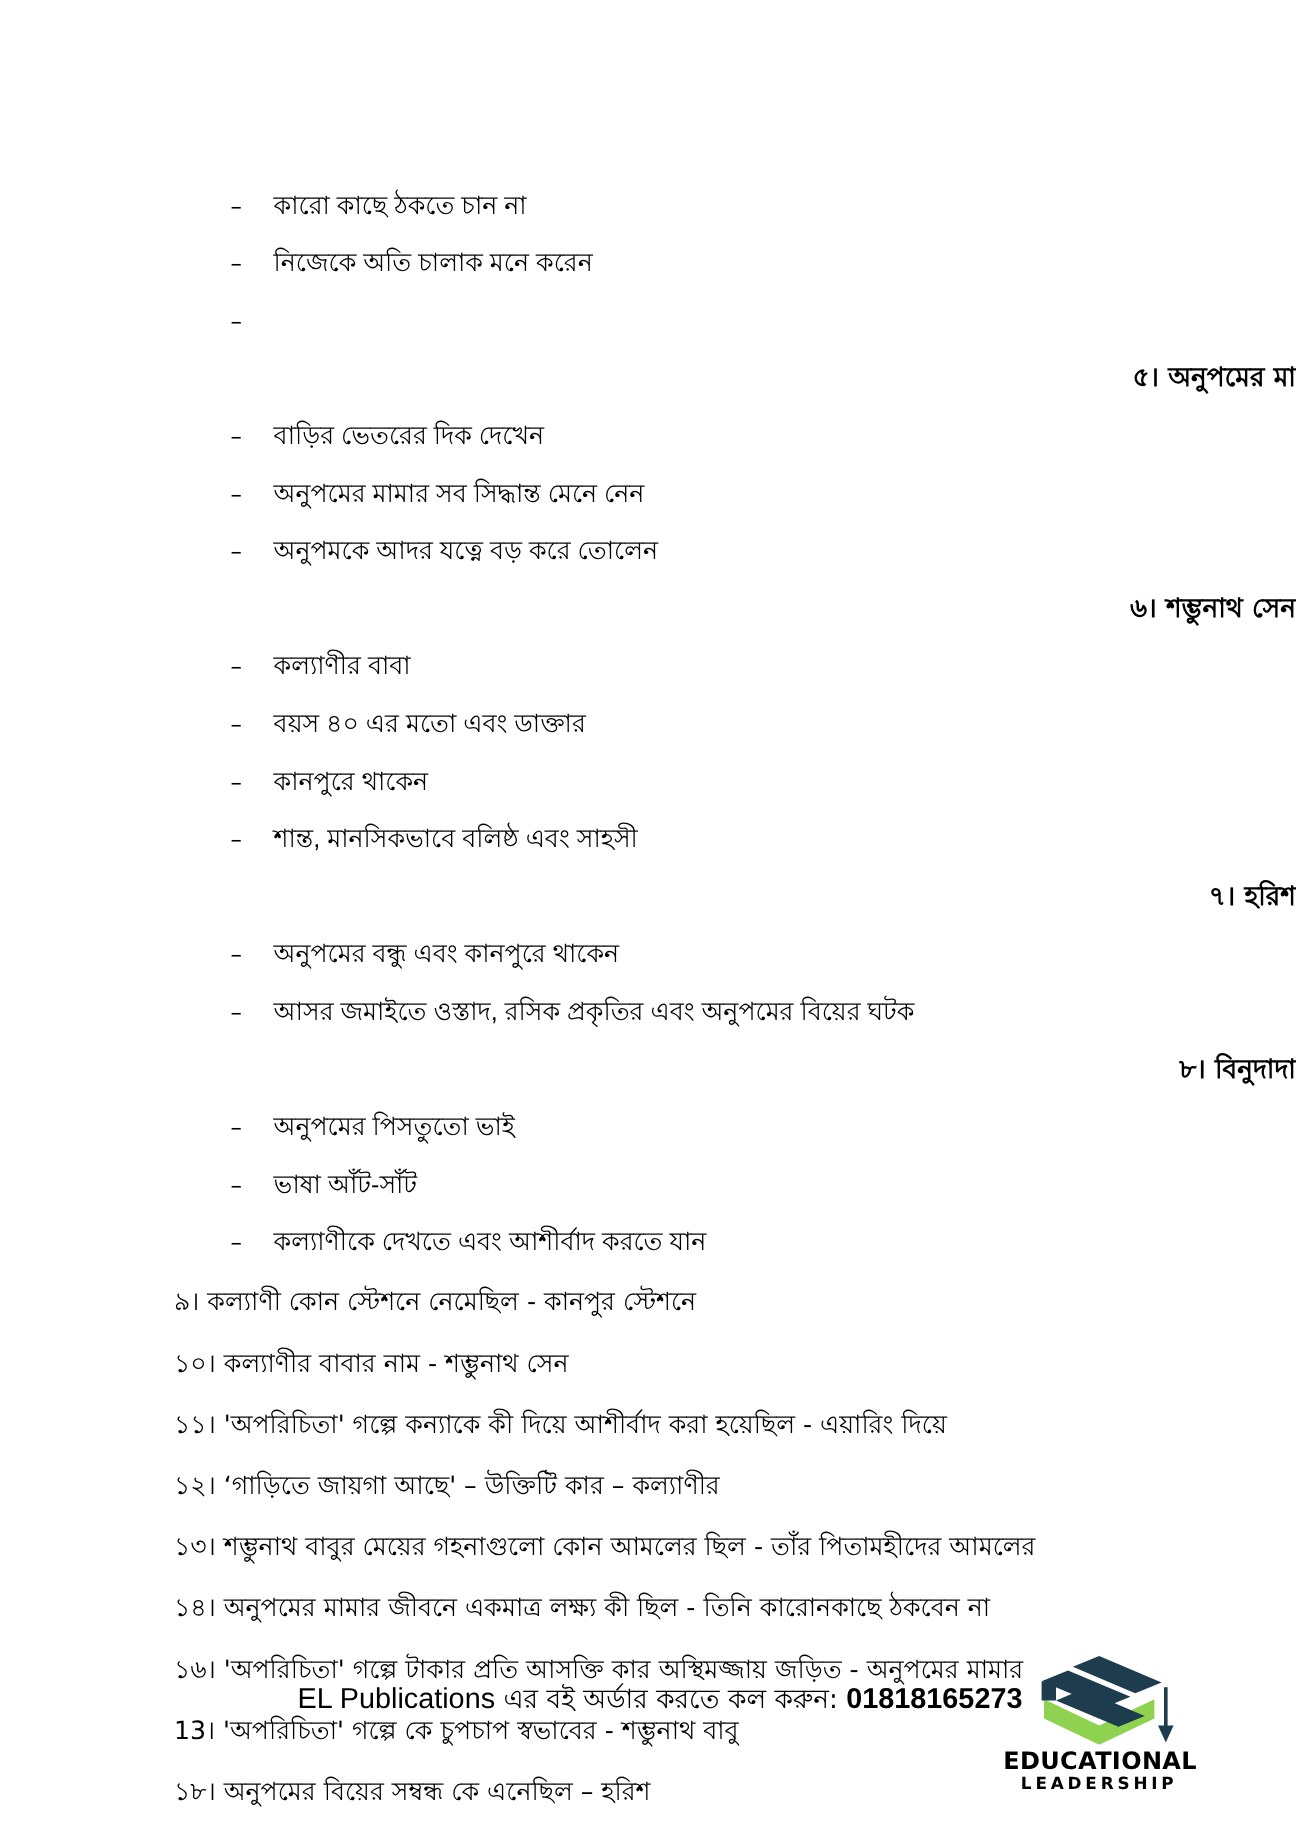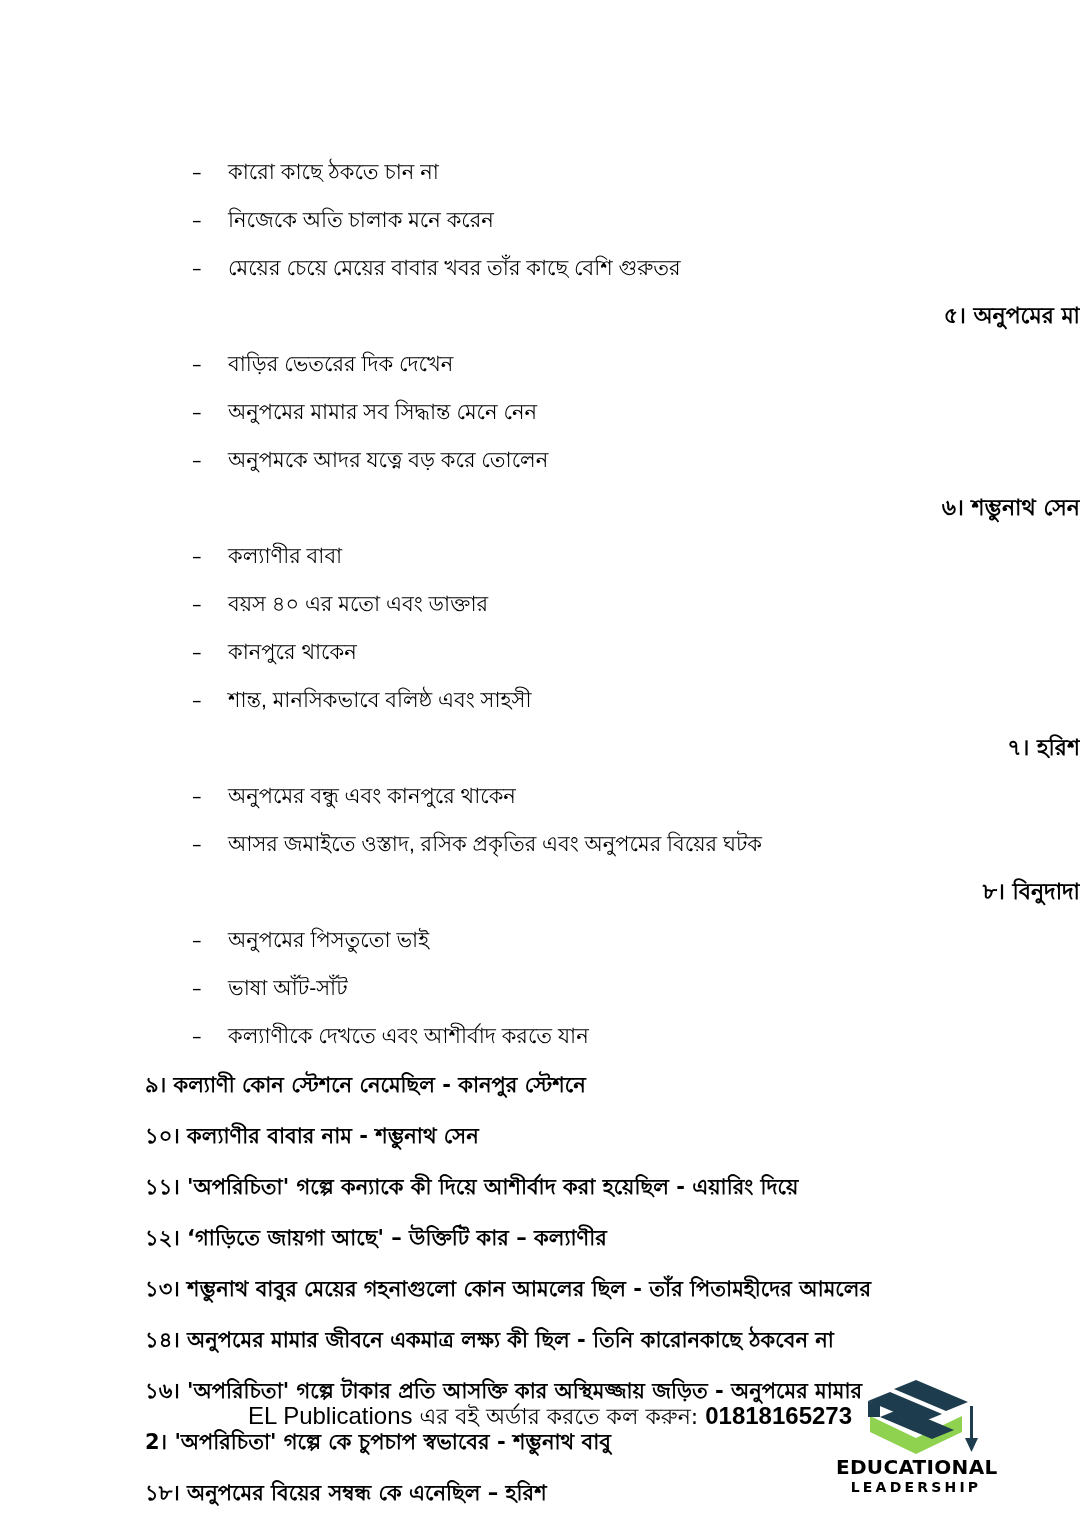"মেয়ের চেয়ে মেয়ের বাবার খবর" span.bullet-text { html: <span>মেয়ের চেয়ে মেয়ের বাবার খবর তাঁর কাছে বেশি গুরুতর</span> -> none }
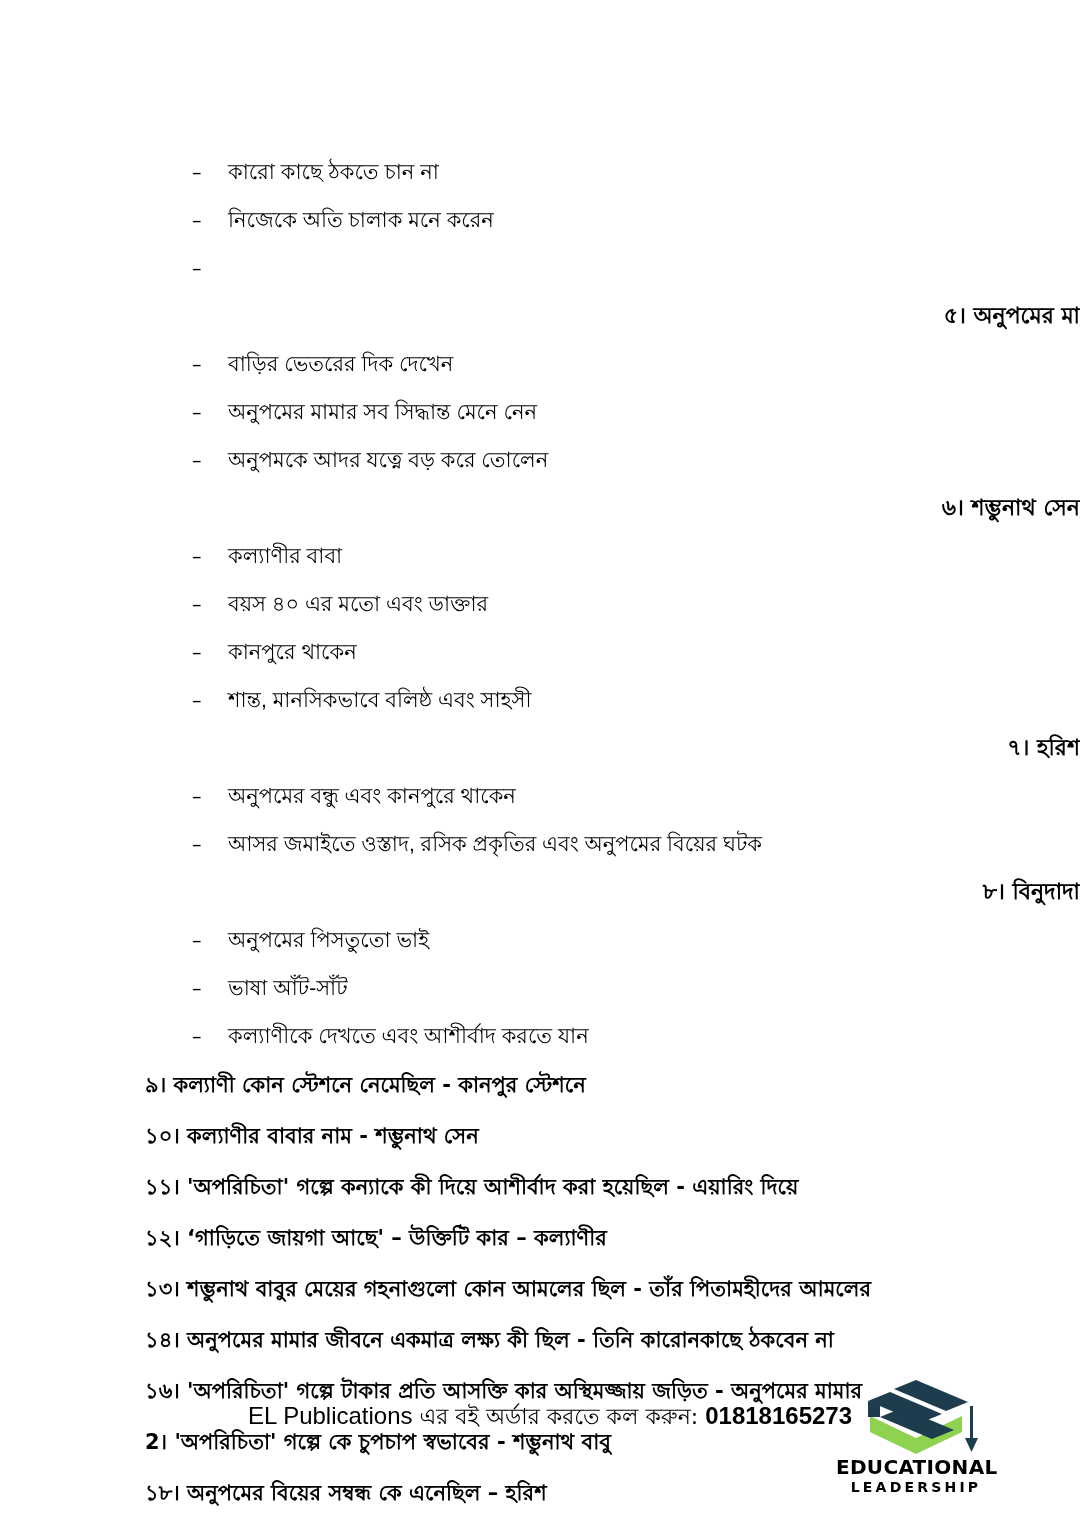"৯। কল্যাণী কোন স্টেশনে নেমেছিল" .qa-row { font-weight: bold -> none }
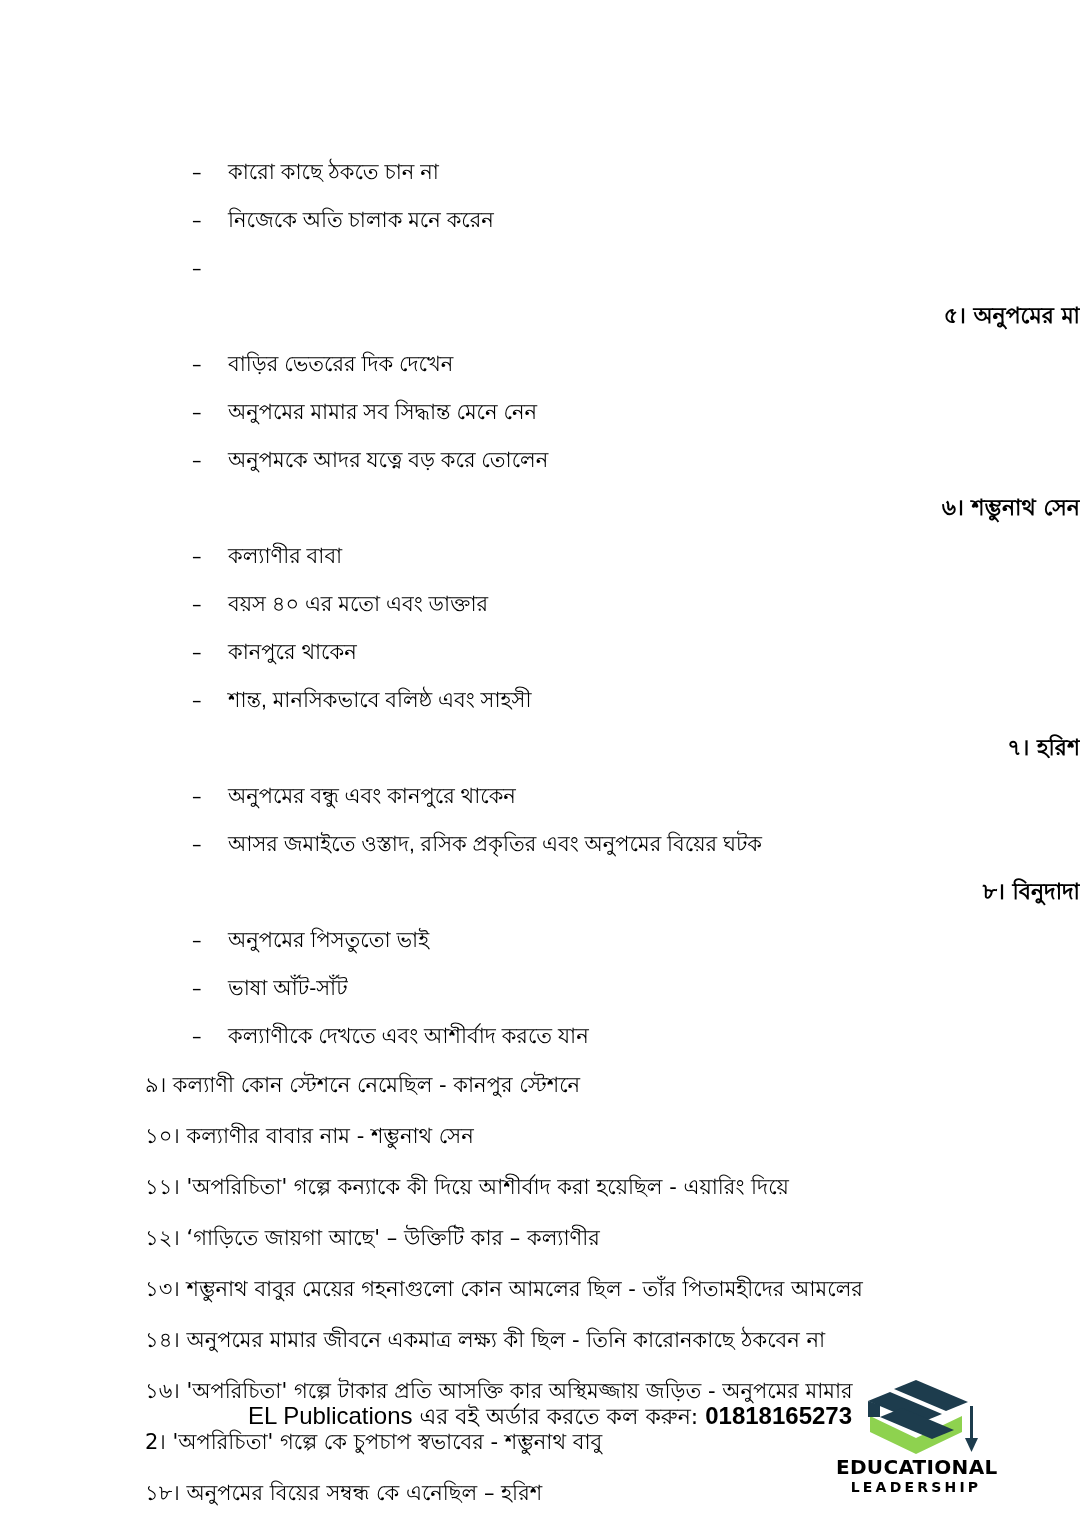"2। 'অপরিচিতা' গল্পে কে চুপচাপ" div.qa-row { text: 2 -> 13 }
